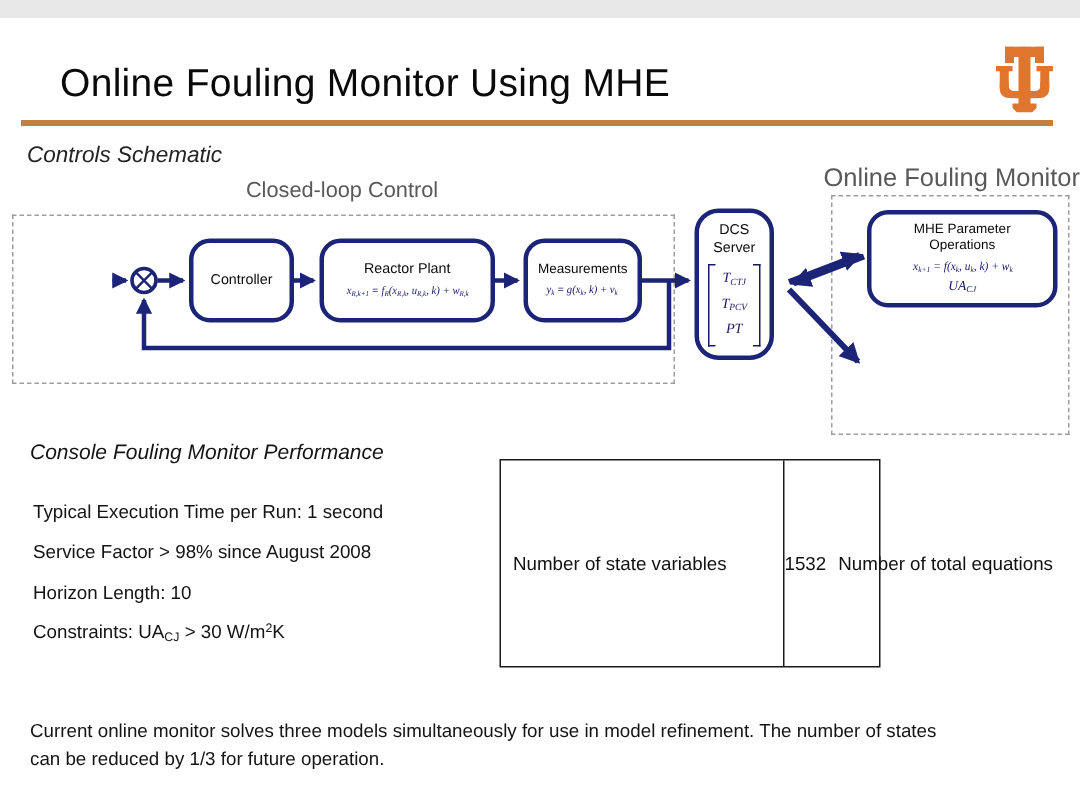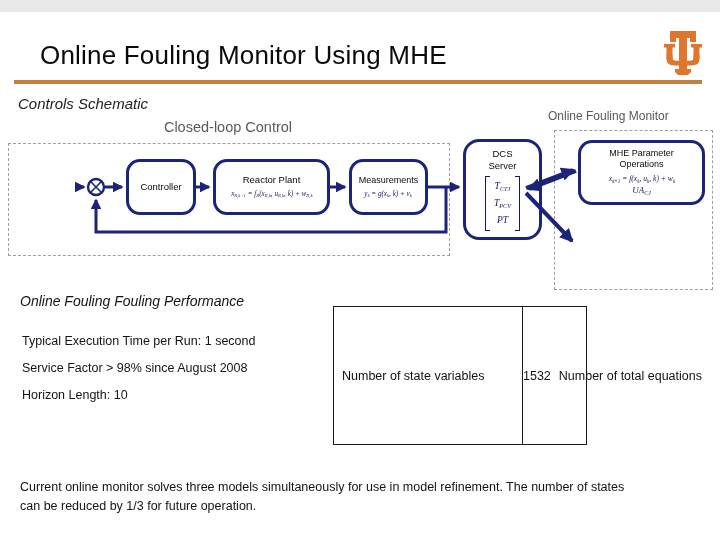"Online Fouling Monitor" .ofm-label { font-size: 12px -> 17px; text-align: left -> right }
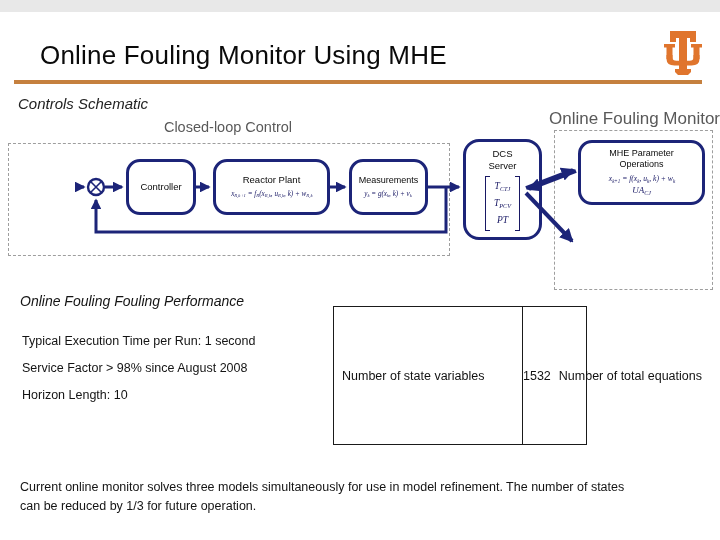"DCS Server" .blk-dcs { width: 79px -> 53px }
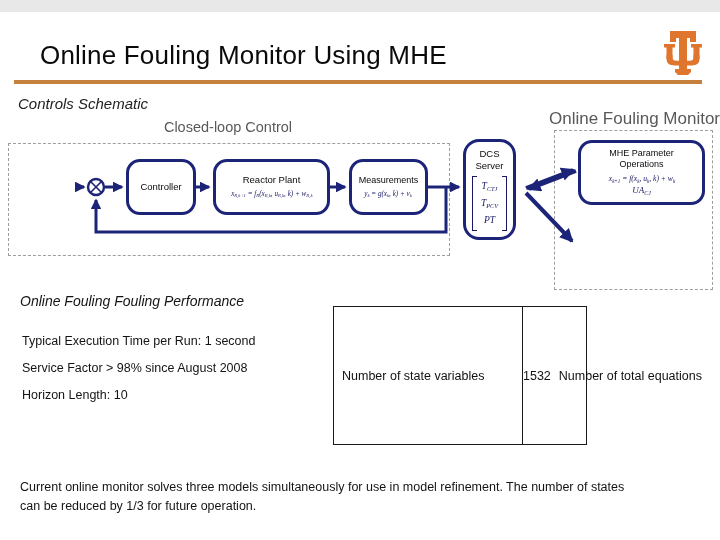"Online Fouling Fouling Performance" div.perf-heading { text: Online Fouling Fouling -> Console Fouling Monitor }
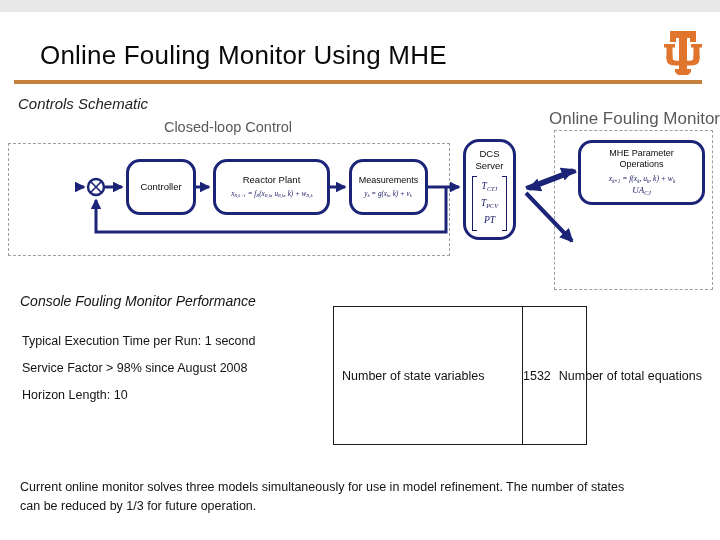"Constraints: UACJ > 30 W/m2K" div.perf-item { html: none -> <div>Constraints: UA<sub>CJ</sub> &gt; 30 W/m<sup>2</sup>K</div> }
